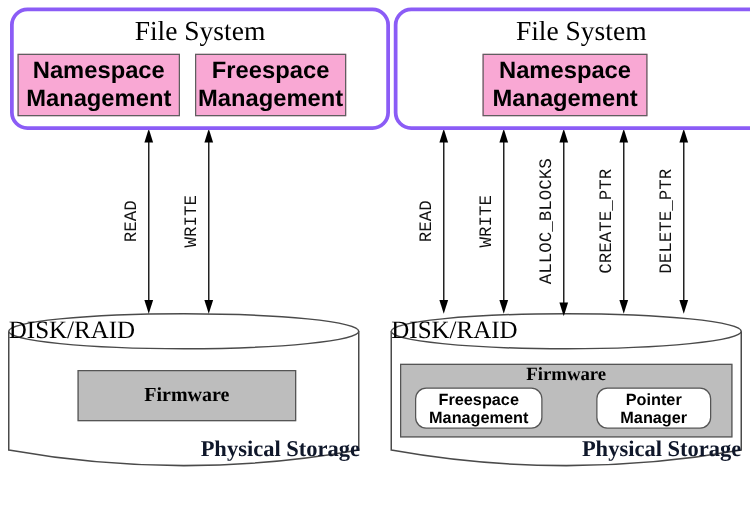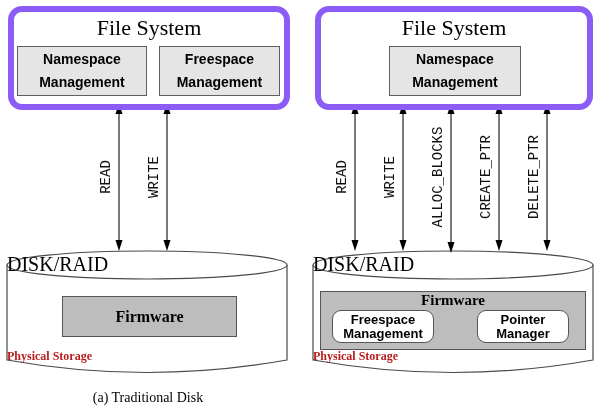"File System" .fs-box { border: 6px solid #8b5cf6 -> 3px solid #8b5cf6; padding-left: none -> 28px }
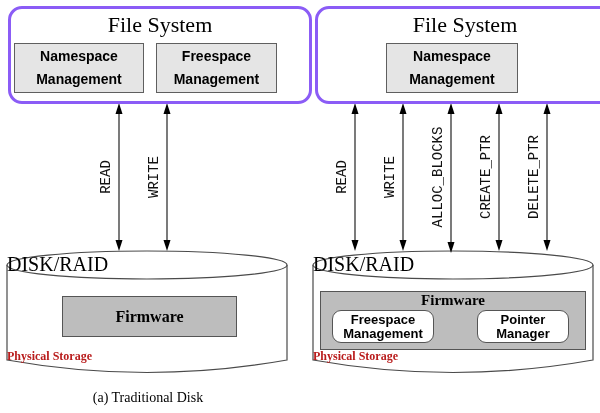"Namespace Management" .module-box { background: #e5e5e5 -> #f9a8d4; font-size: 14px -> 19px }
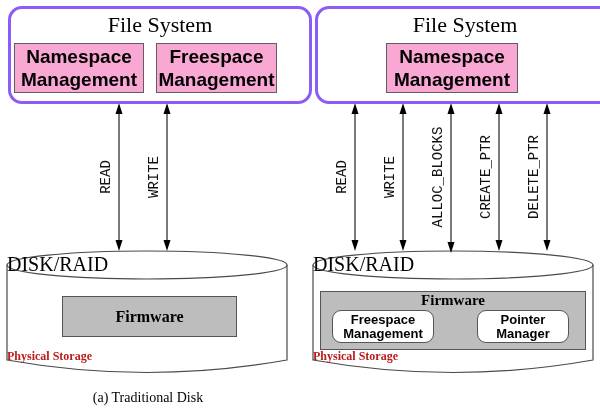"Physical Storage" .storage-label { color: #b91c1c -> #0f172a; font-size: 12px -> 18px; text-align: left -> right }
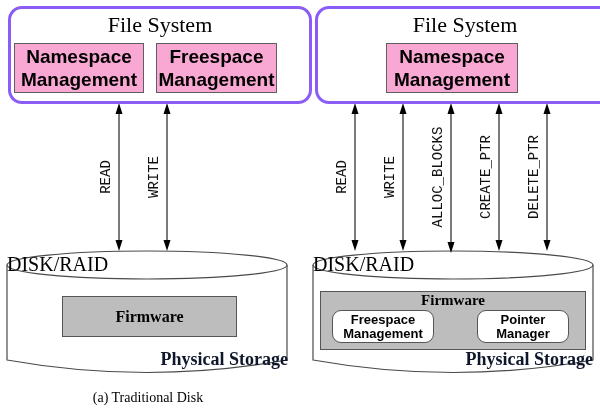"(a) Traditional Disk" div.caption { html: <div>(a) Traditional Disk</div> -> none }
